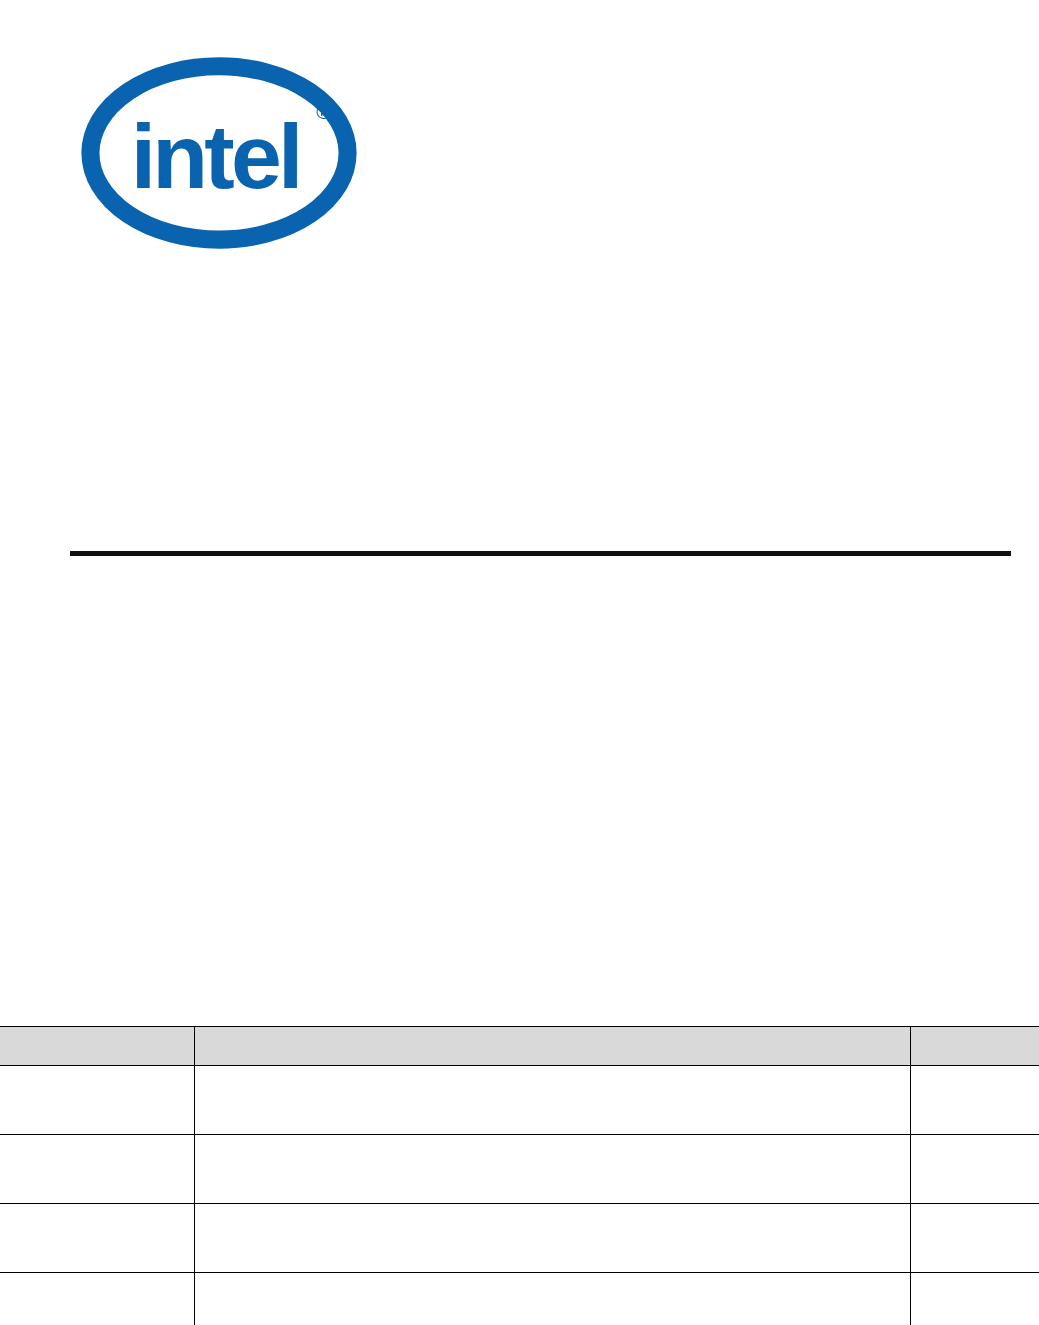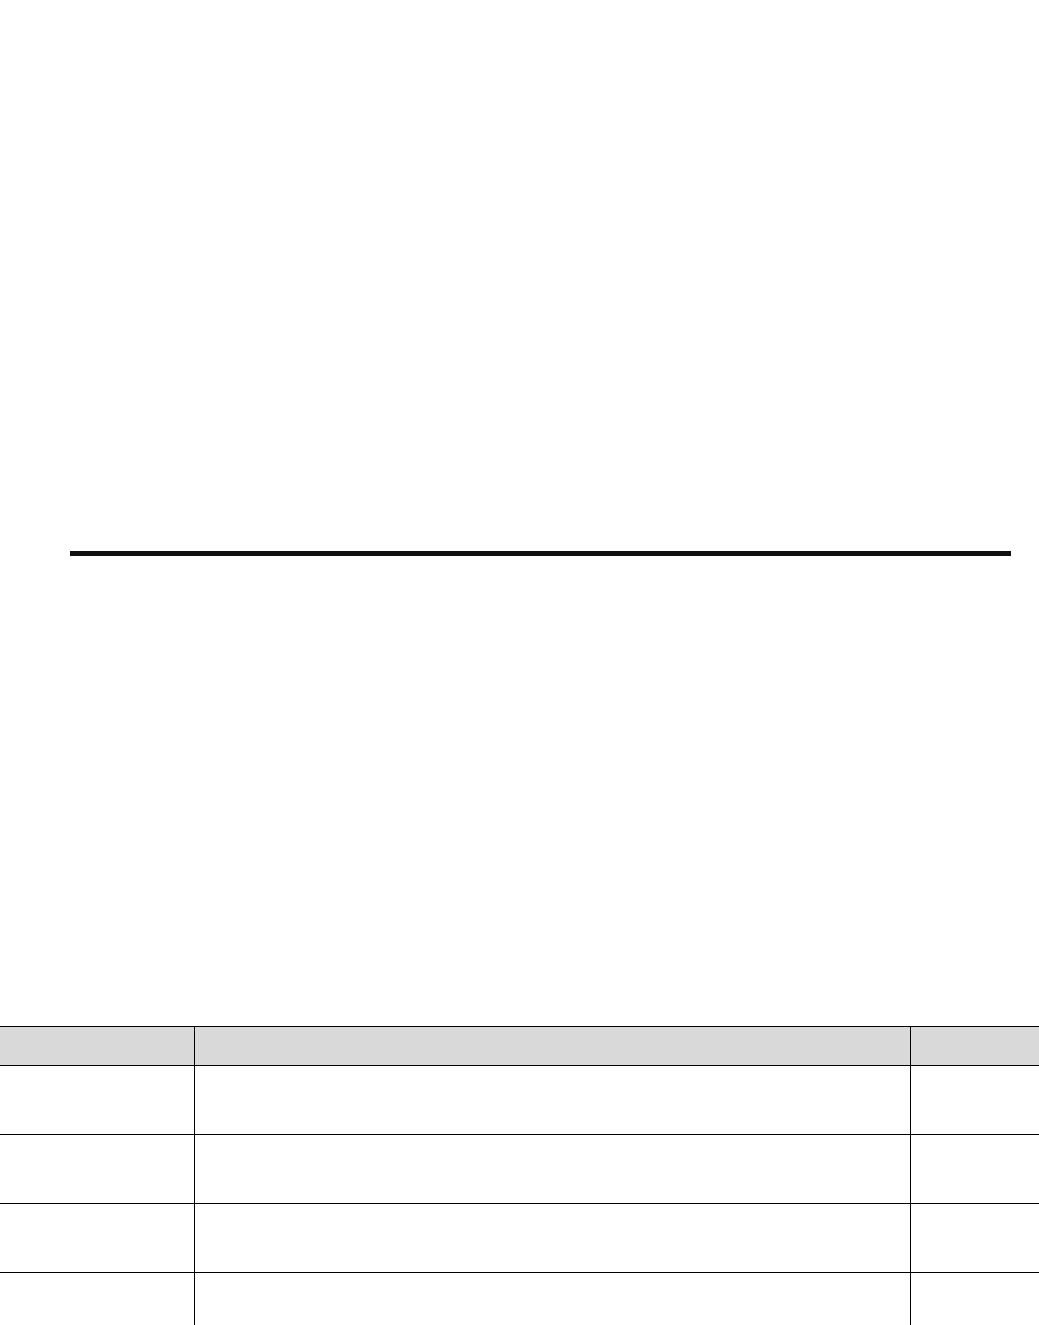"intel" div.logo { html: none -> <div> <svg> <ellipse></ellipse> <text>intel</text> <text>®</text> </svg> </div> }
